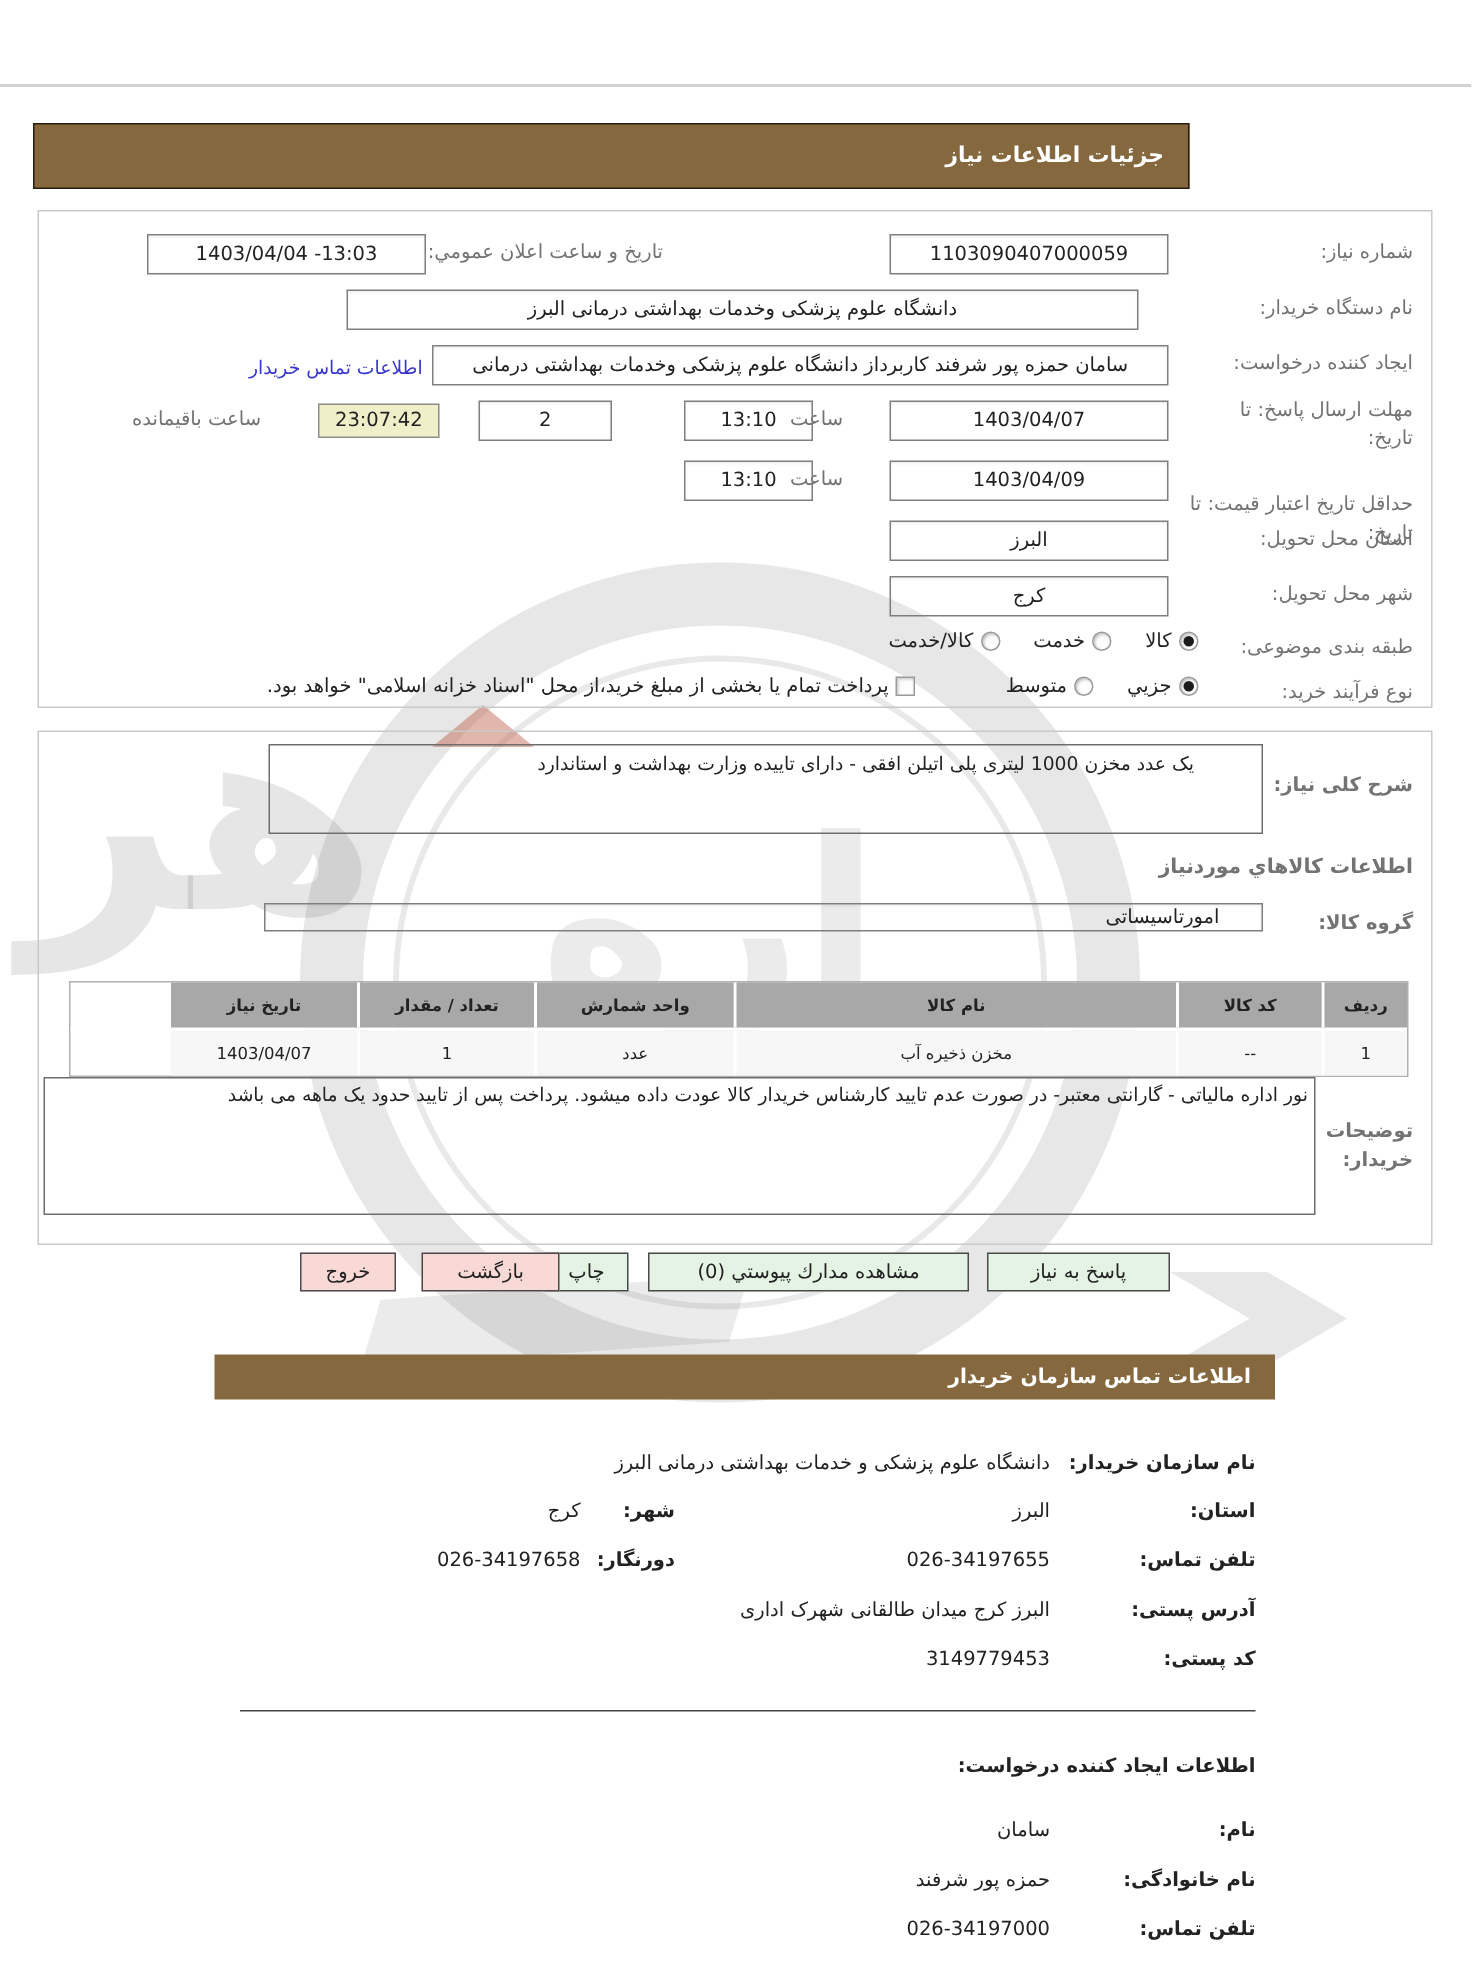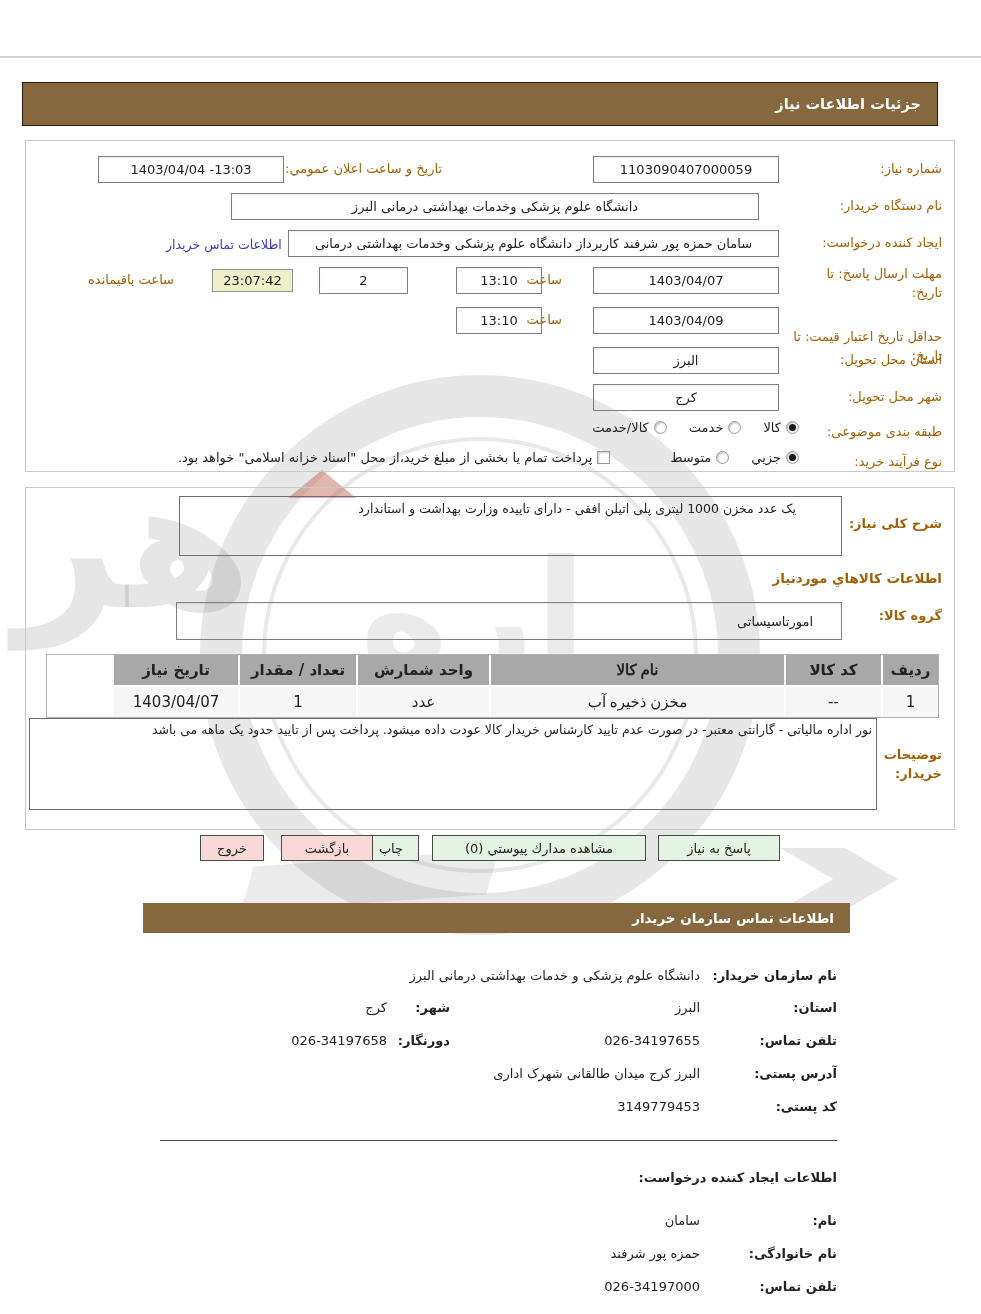"جزئیات اطلاعات نیاز" .bar1 { width: 916px -> 771px }
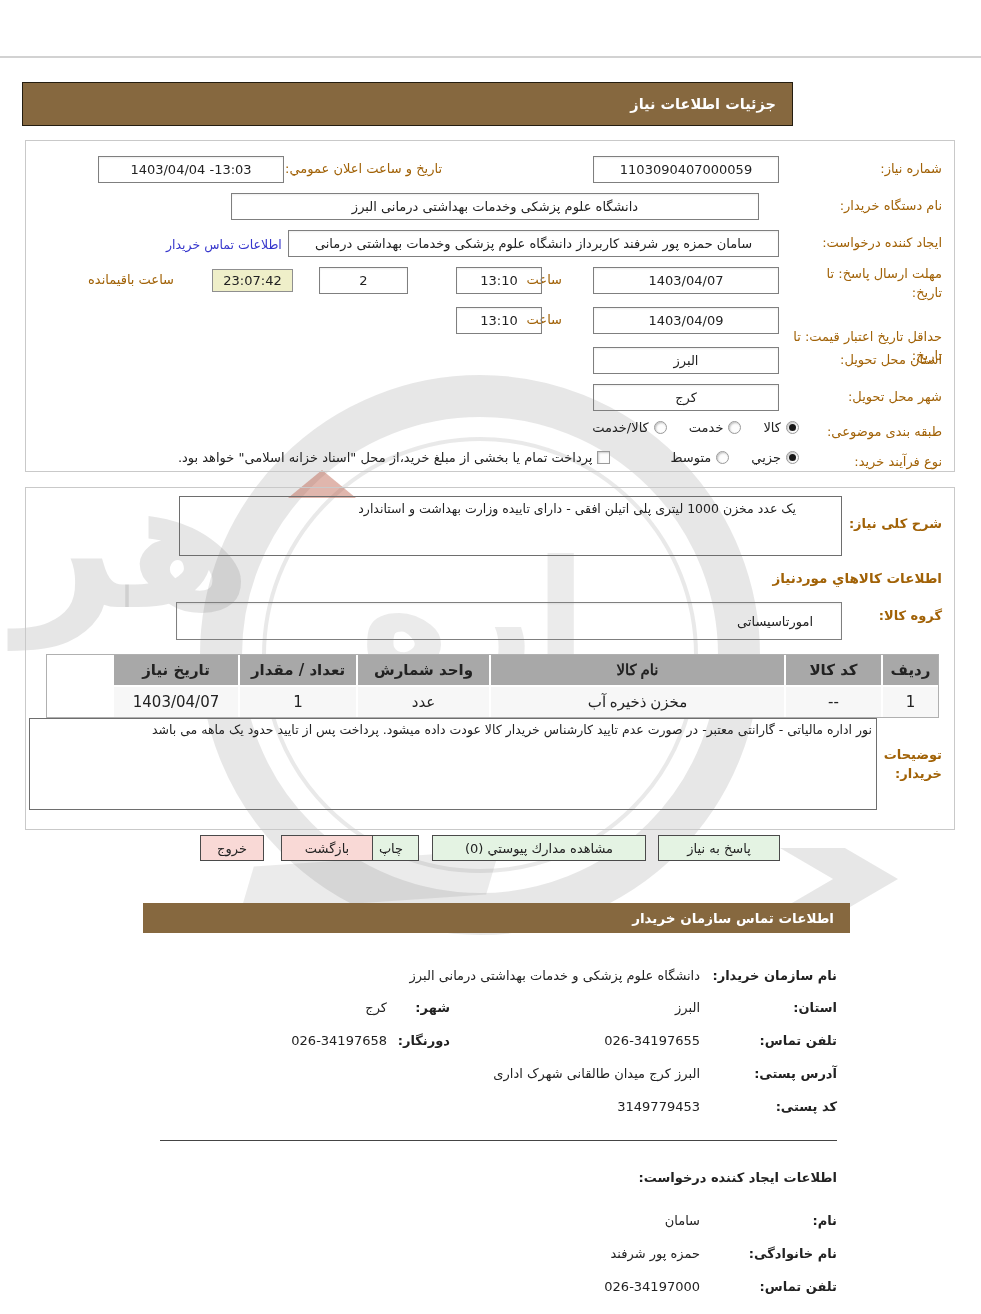"تاریخ و ساعت اعلان عمومي:" .lbl { color: #a16207 -> #737373 }
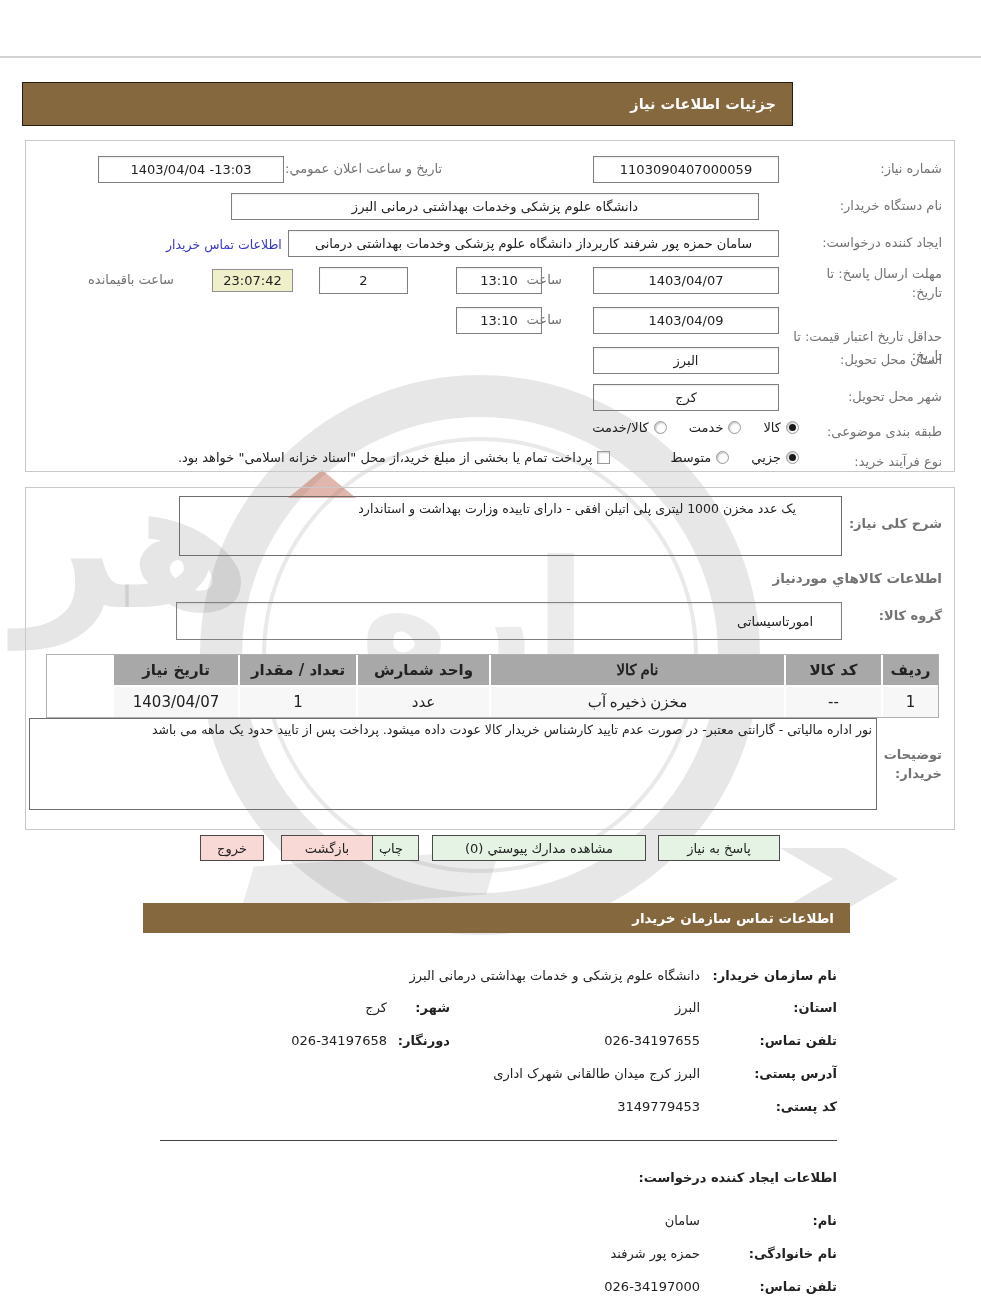"امورتاسیساتی" div.box { height: 38px -> 19px }
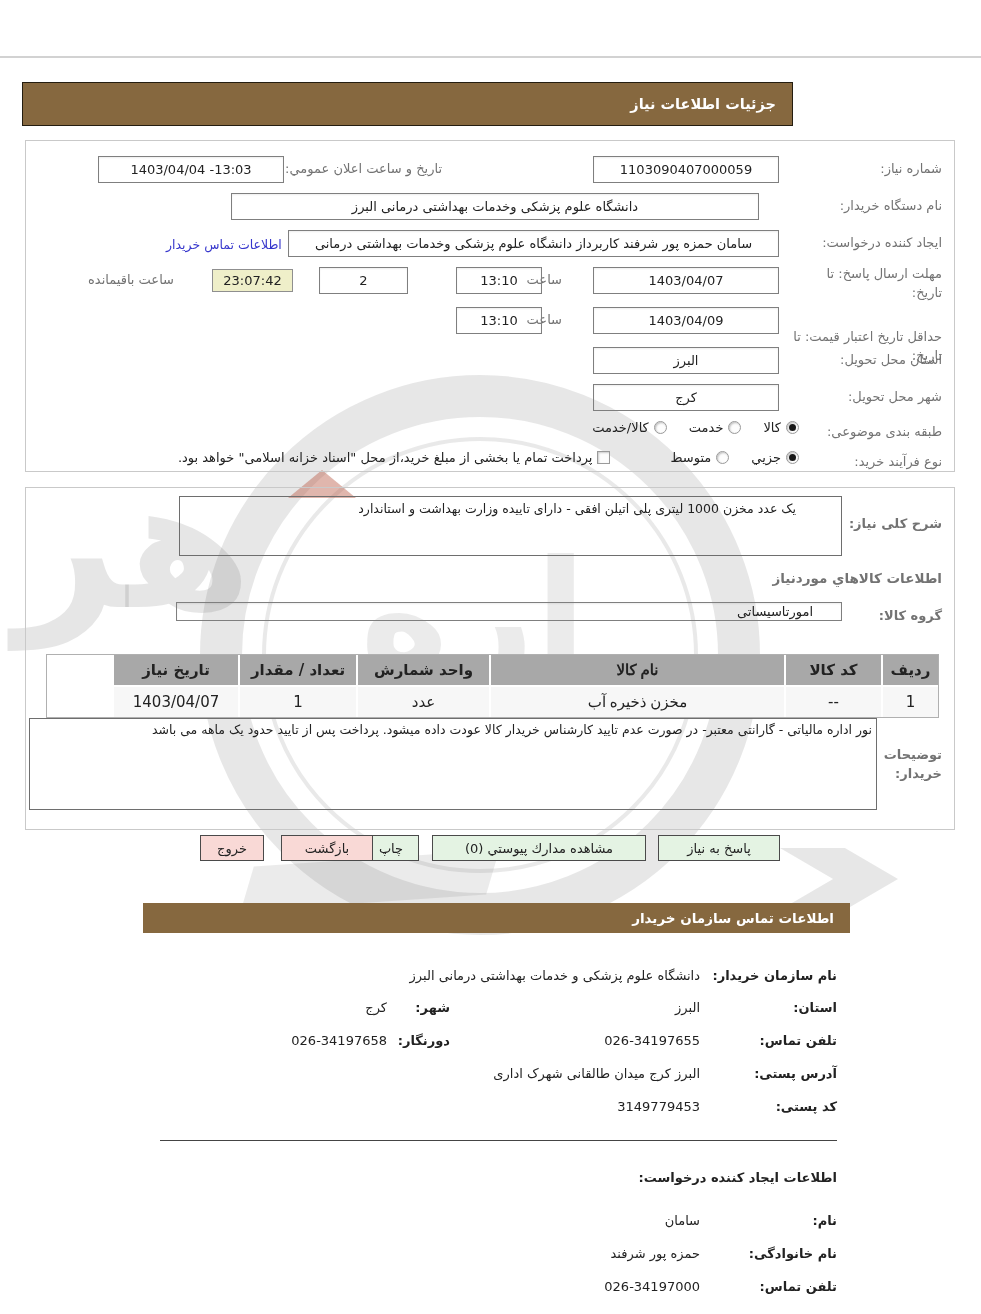"تاریخ نیاز" .td { font-size: 15px -> 11px }
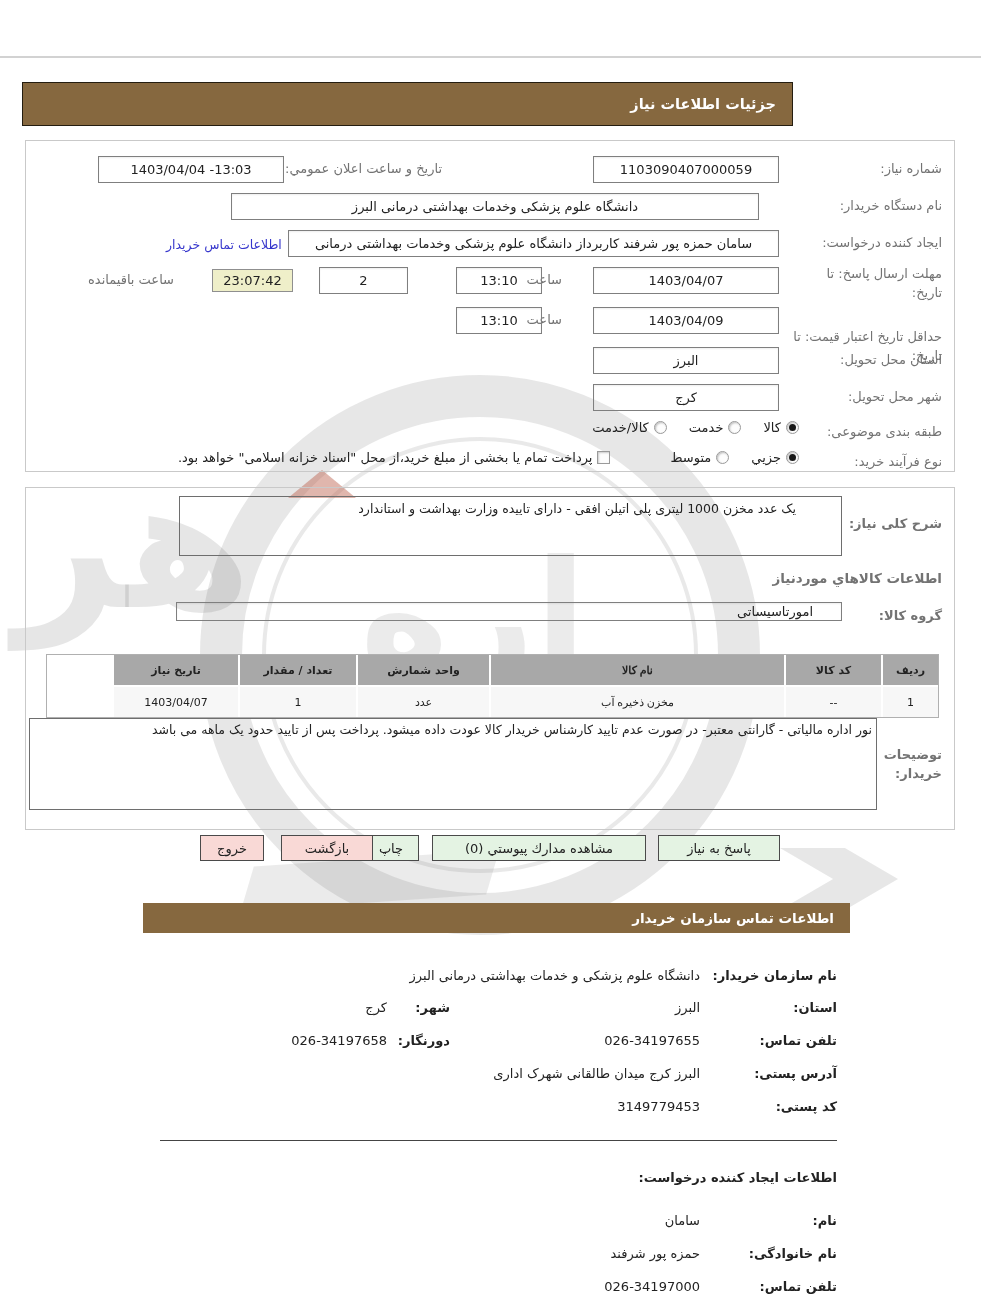"نام کالا" .c2 { font-family: Liberation Serif, serif -> none }
